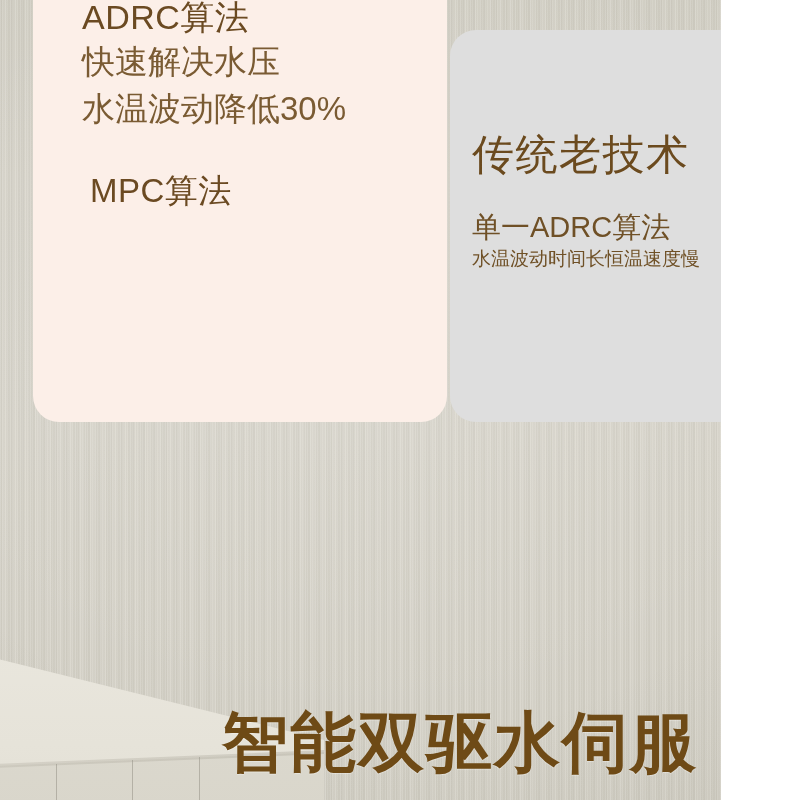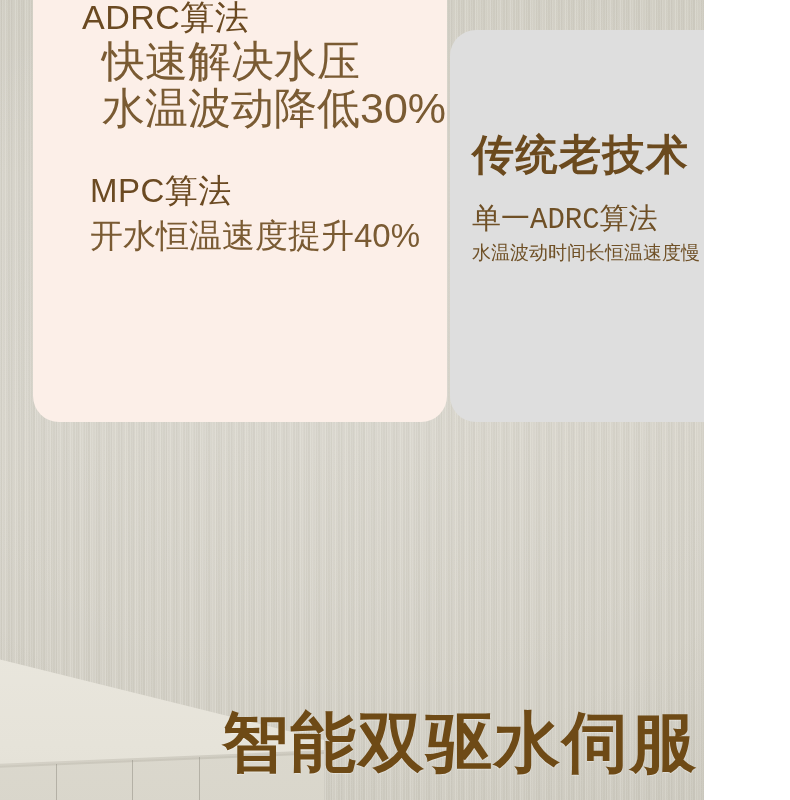"ADRC算法" #stage { padding-left: none -> 17px }
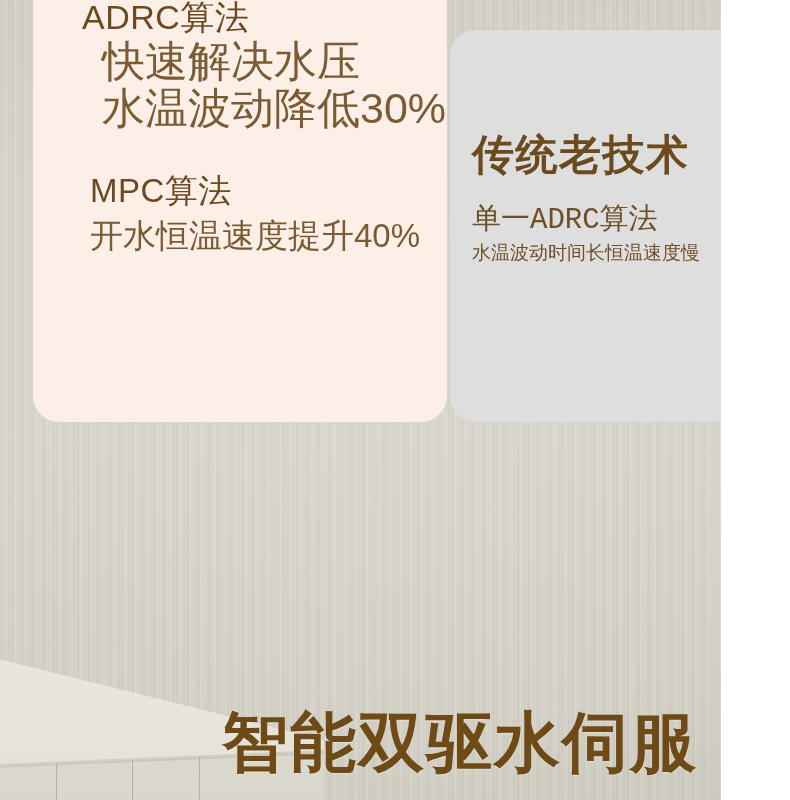"快速解决水压" .grp-adrc .t-body { font-size: 43px -> 33px; margin-left: 20px -> none }
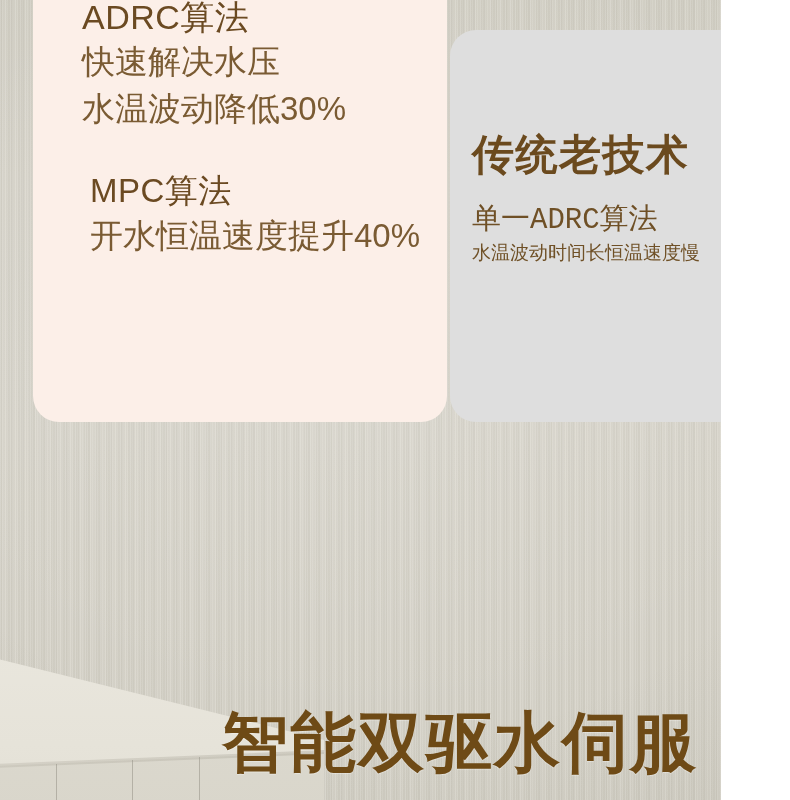"传统老技术" .trad-title { font-weight: 700 -> 400 }
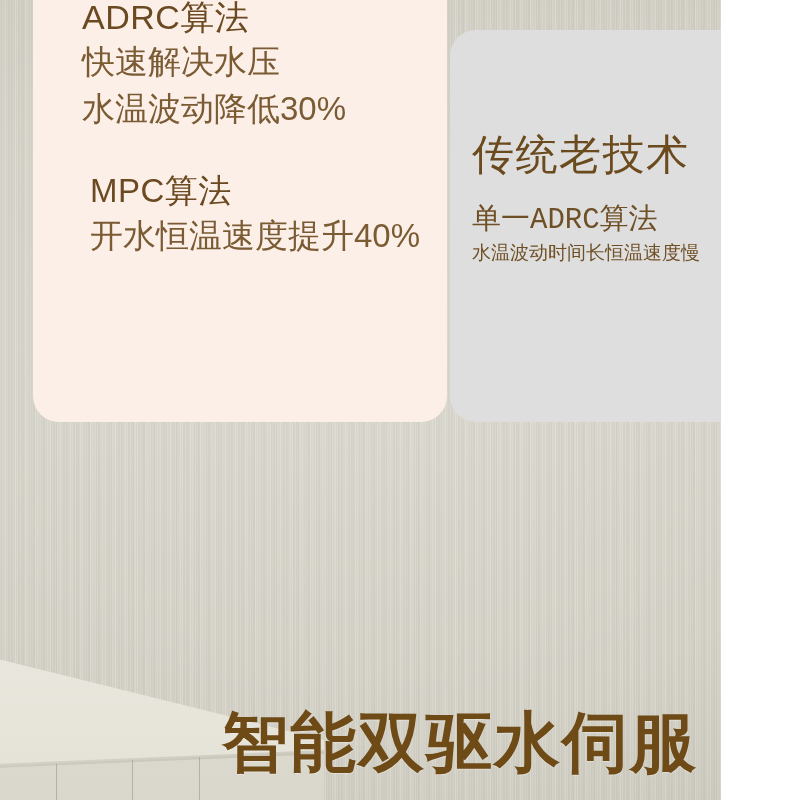"开水恒温速度提升40%" div.t-body { html: <div>开水恒温速度提升40%</div> -> none }
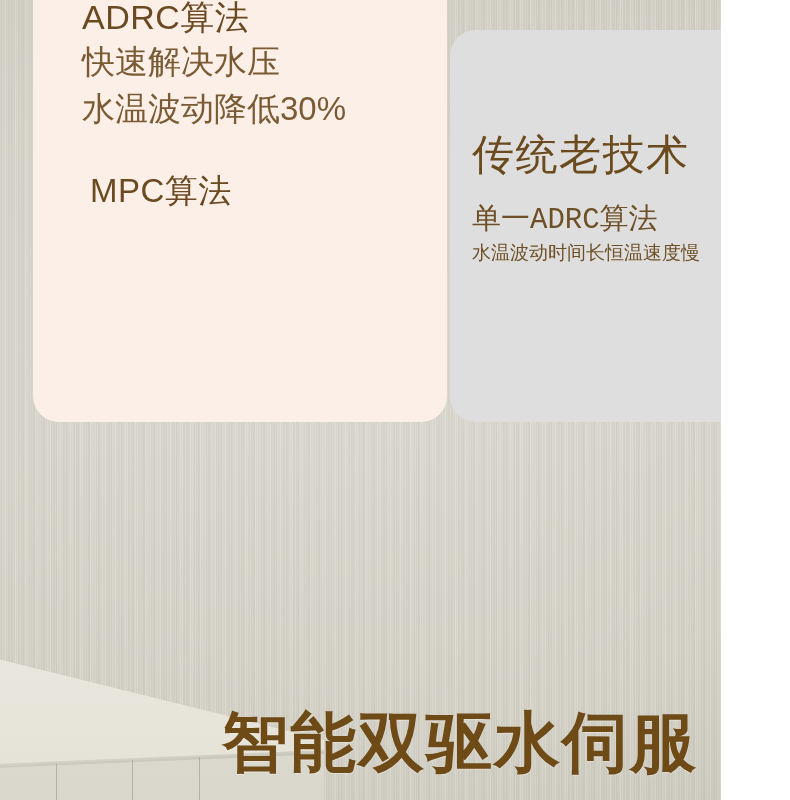"单一ADRC算法" .trad-sub { font-family: Liberation Mono, monospace -> none; margin-top: 22px -> 28px }
